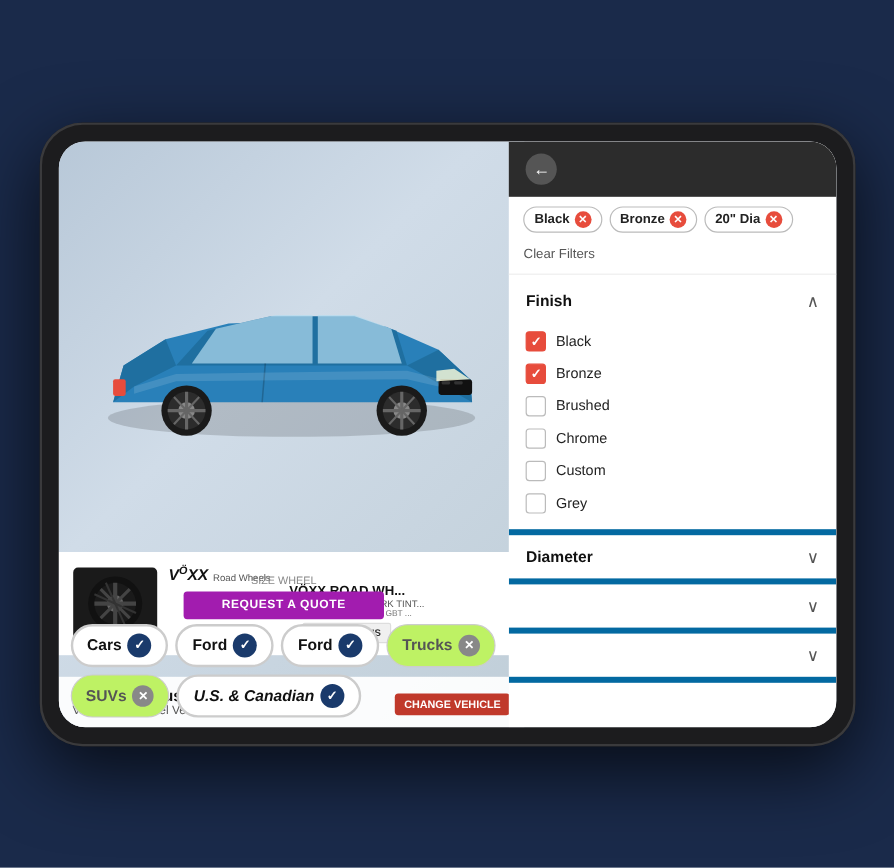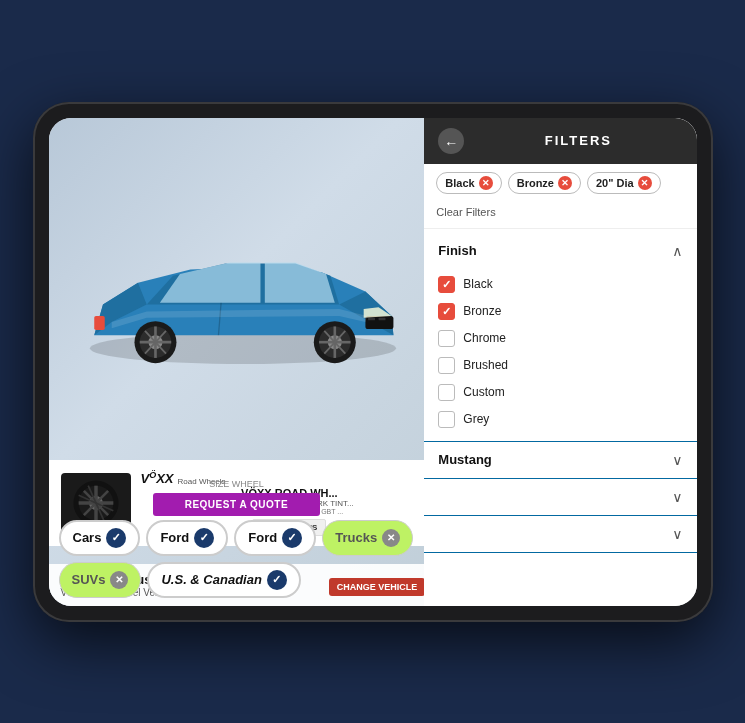"FILTERS" div.filter-title { html: <div>FILTERS</div> -> none }
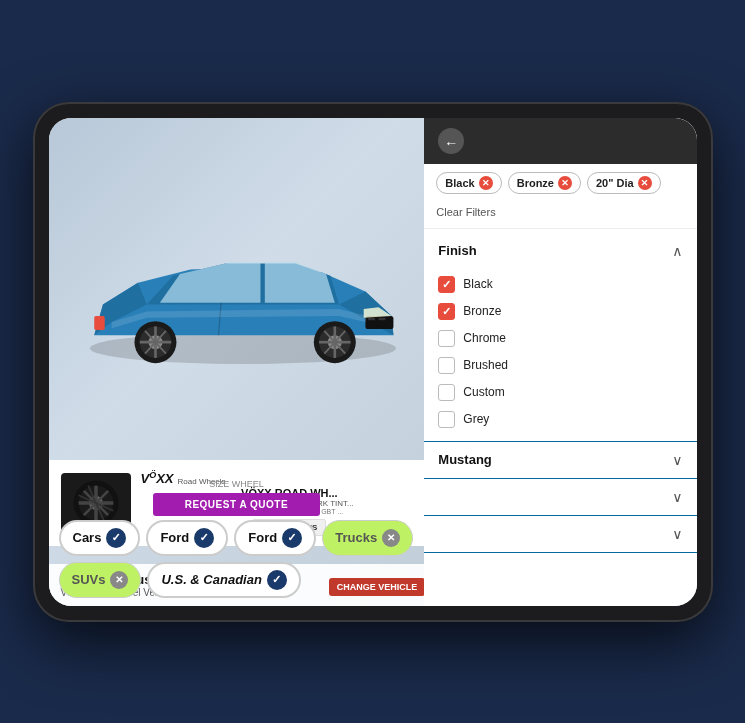"Finish" .filter-section { border-bottom: 1px solid #0369a1 -> 5px solid #0369a1 }
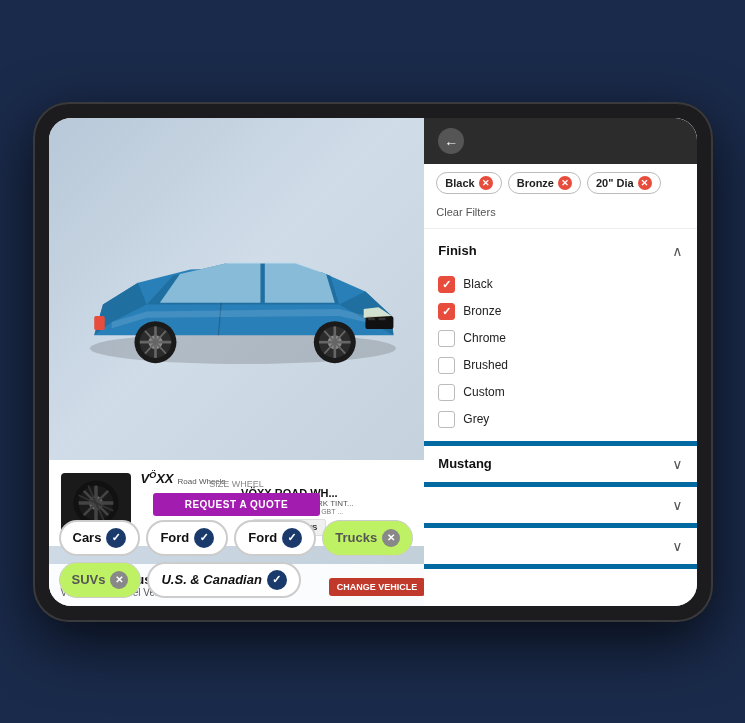"Chrome" div.checkbox-item { order: before "Brushed" -> after "Brushed" }
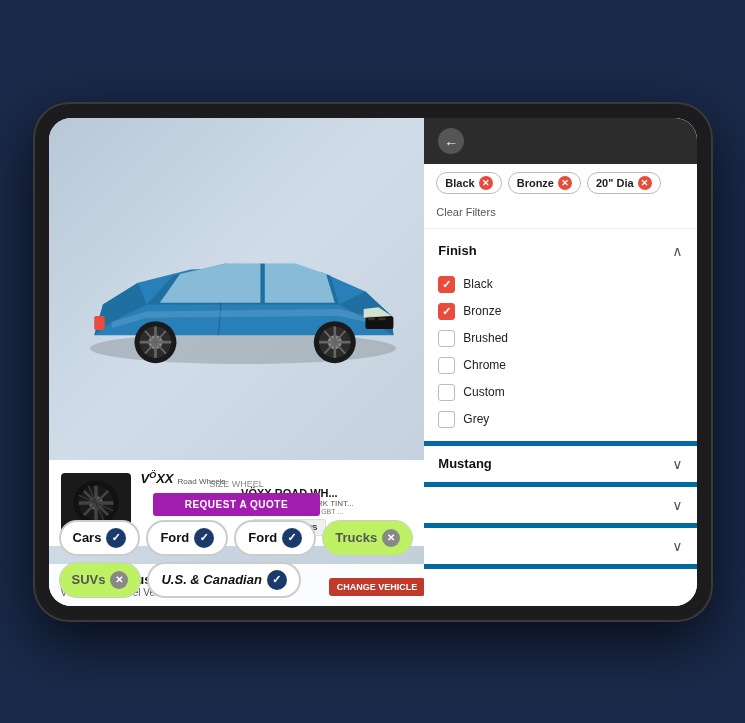"Mustang" span.section-title { text: Mustang -> Diameter }
